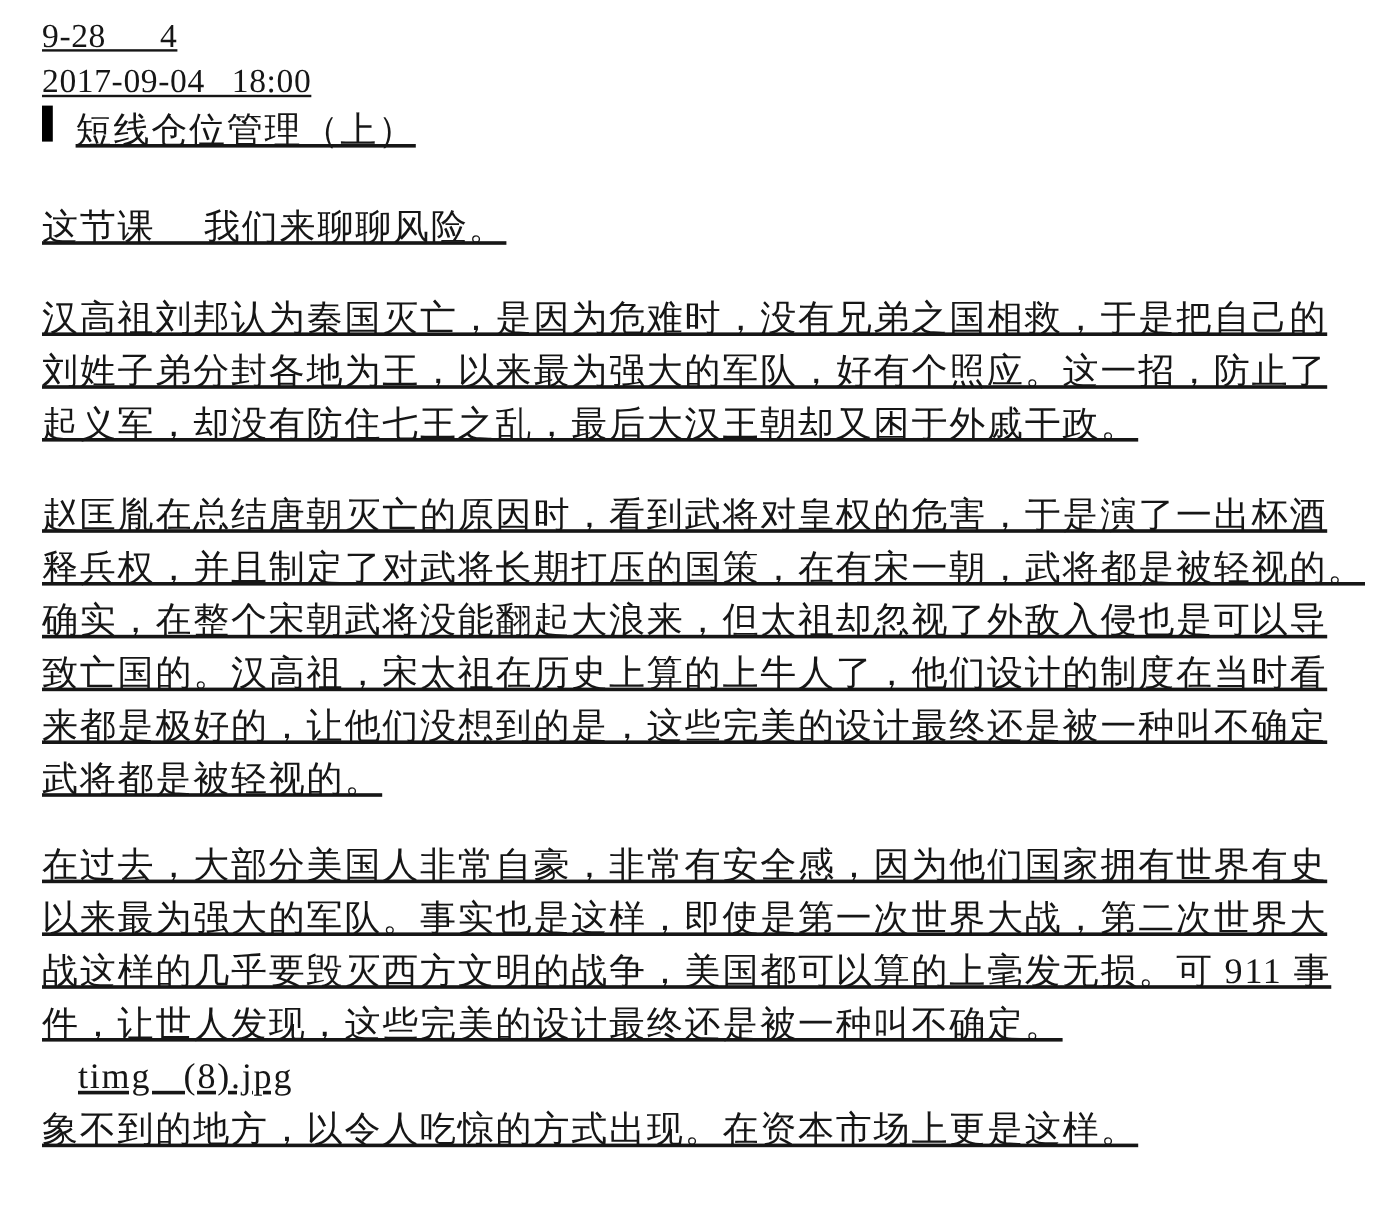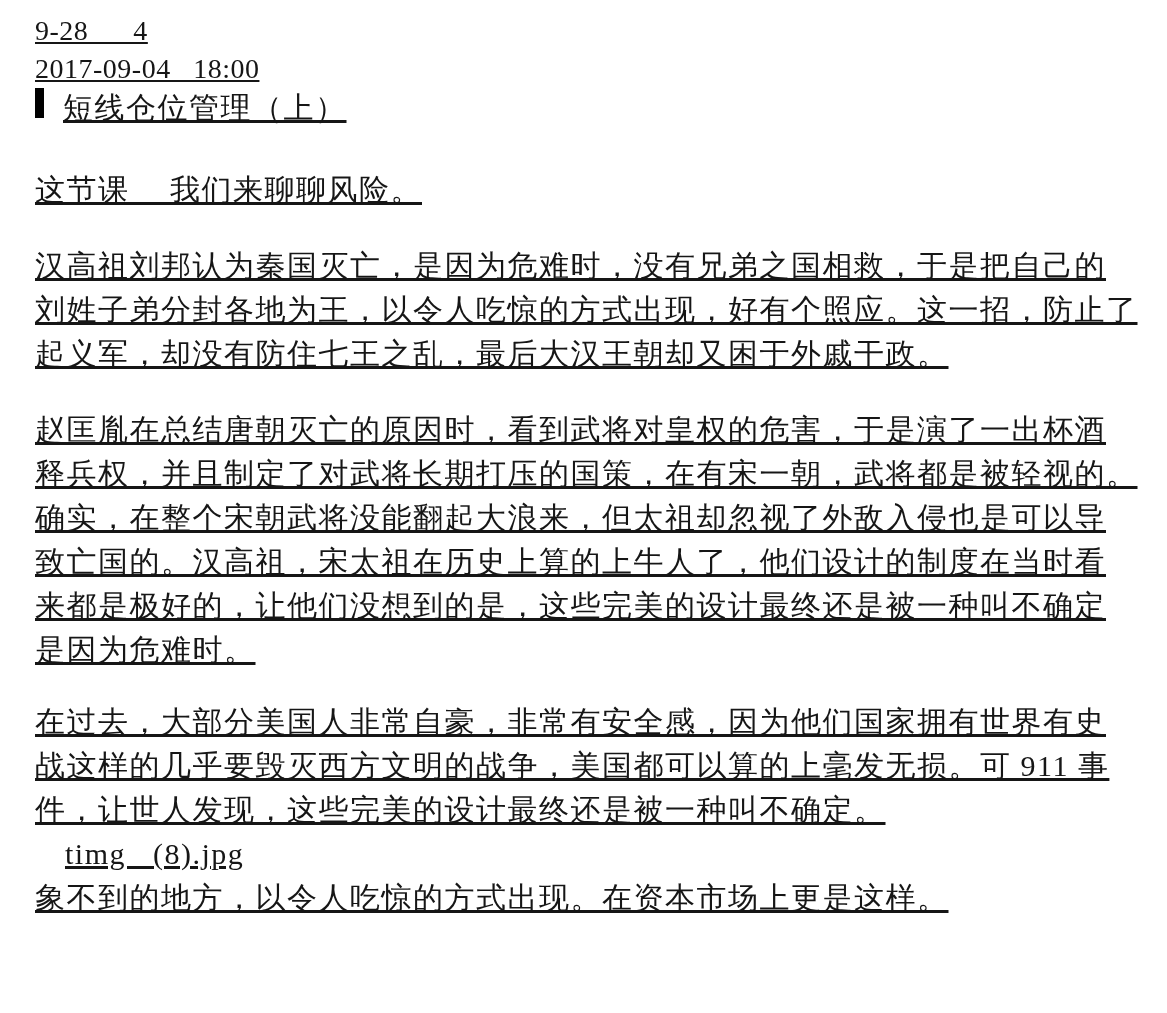"刘姓子弟分封各地为王，以令人吃惊的方式出现，好有个照应。这一招，防止了" div.body-line { text: 令人吃惊的方式出现 -> 来最为强大的军队 }
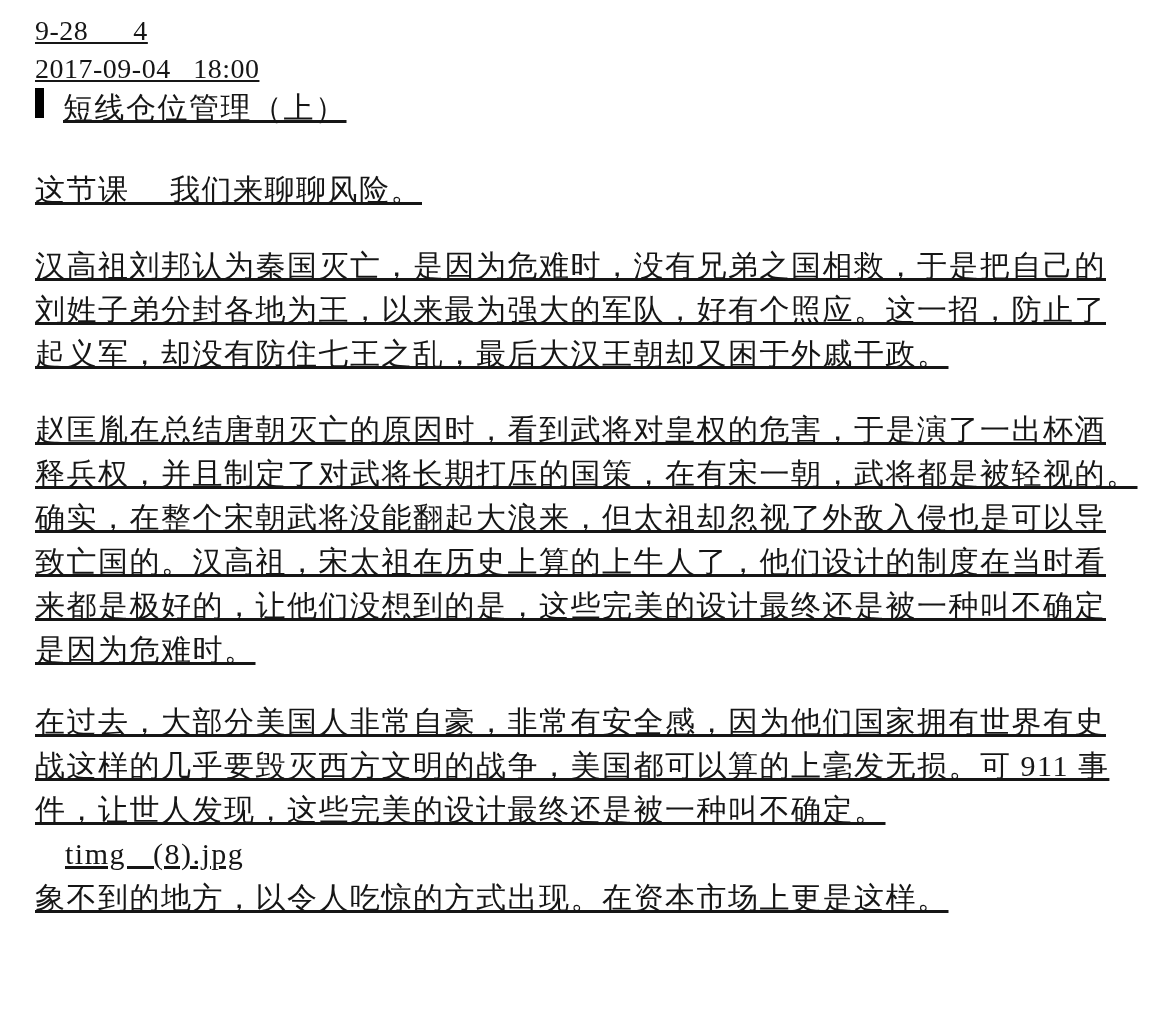"是因为危难时。" div.body-line { text: 是因为危难时 -> 武将都是被轻视的 }
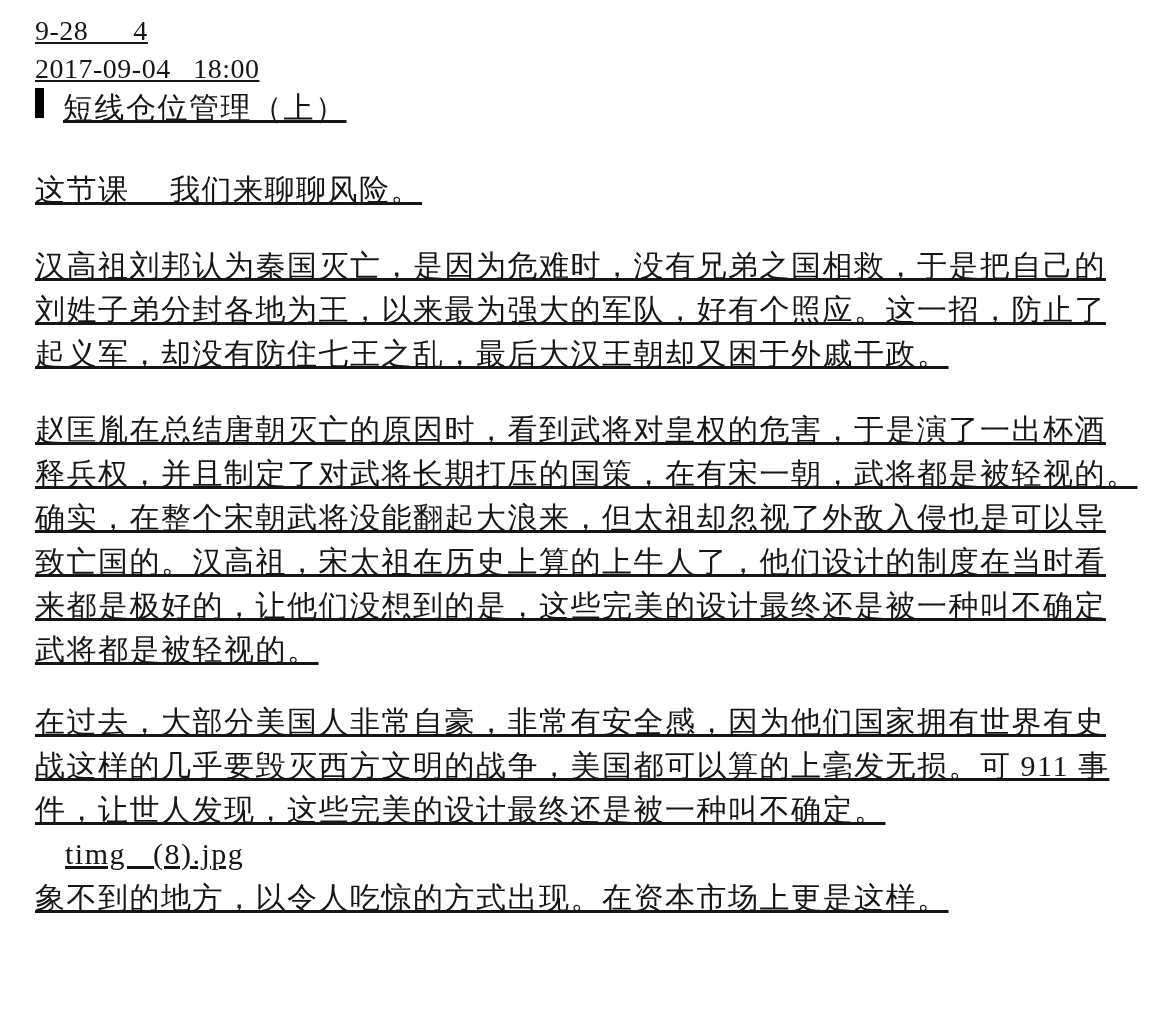"以来最为强大的军队。事实也是这样，即使是第一次世界大战，第二次世界大" div.body-line { html: none -> <div>以来最为强大的军队。事实也是这样，即使是第一次世界大战，第二次世界大</div> }
